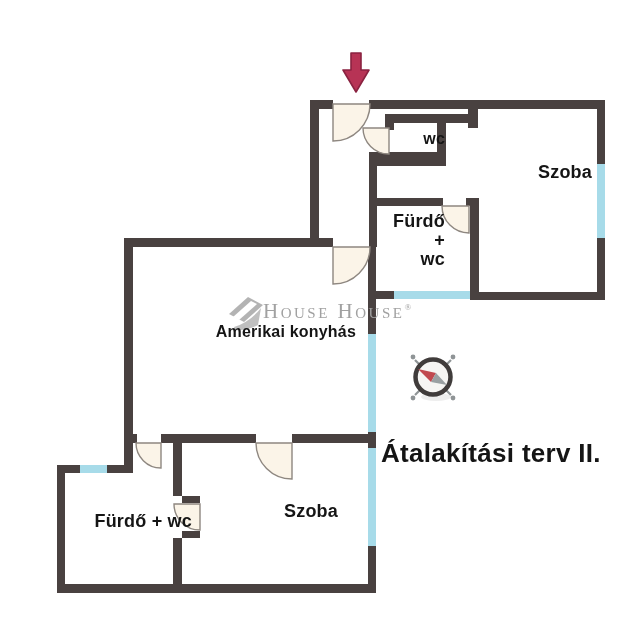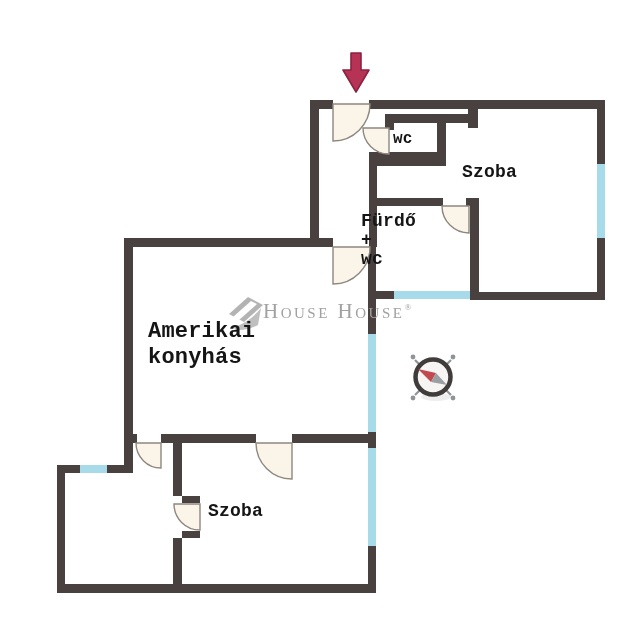"wc" .lbl { font-family: Liberation Mono, monospace -> none; text-align: left -> right }
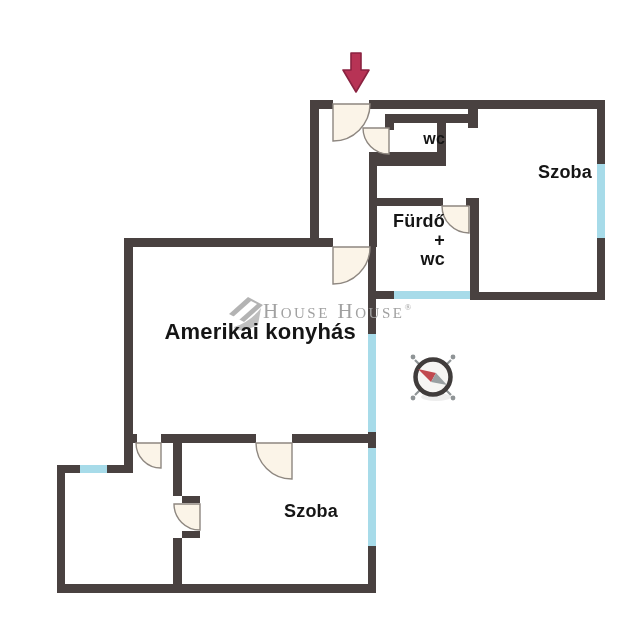"Amerikai konyhás" .lbl-nappali { font-size: 22px -> 16px }
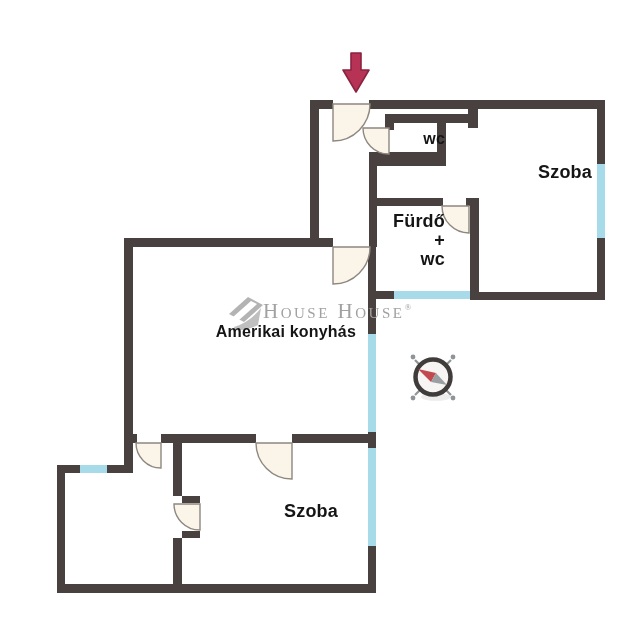"Átalakítási terv II." div.title { html: none -> <div>Átalakítási terv II.</div> }
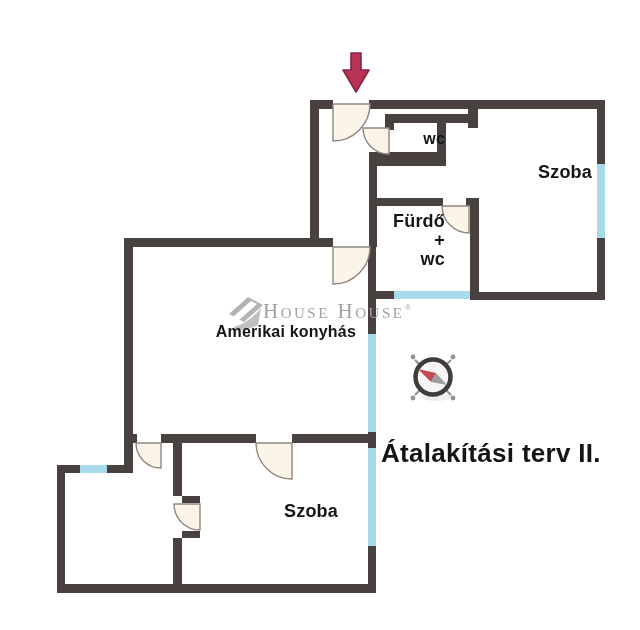"Fürdő + wc" div.lbl { html: none -> <div>Fürdő + wc</div> }
